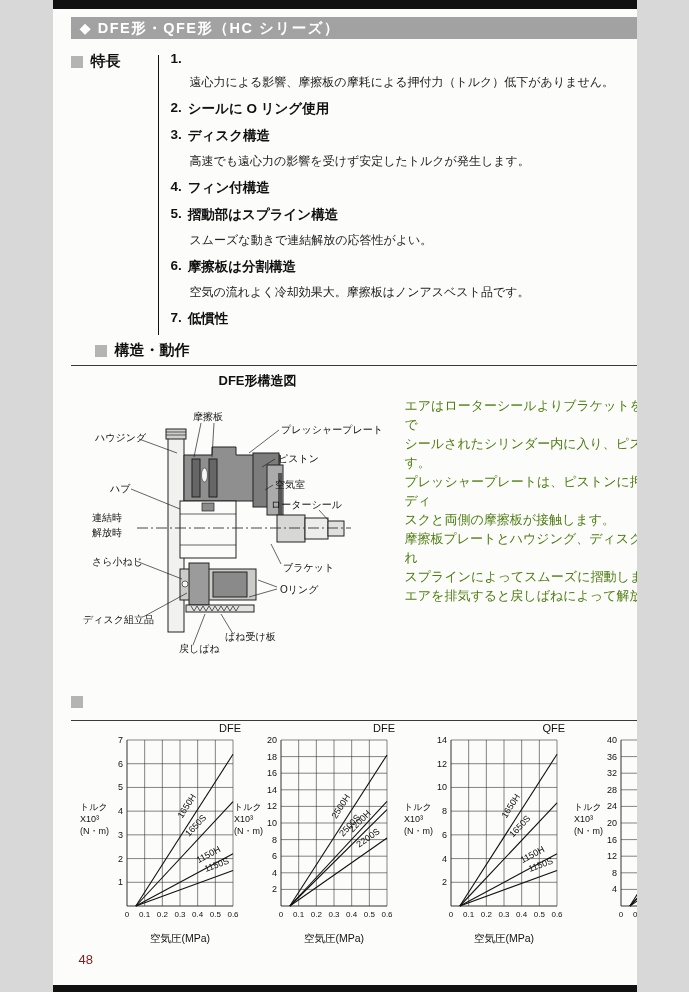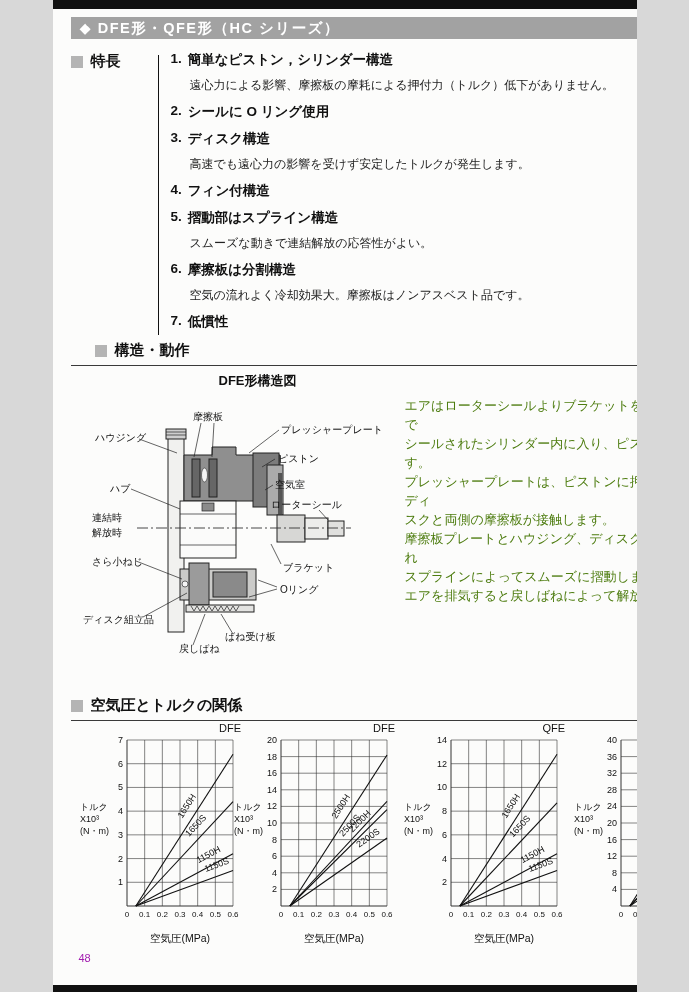"簡単なピストン，シリンダー構造" span { html: <span>簡単なピストン，シリンダー構造</span> -> none }
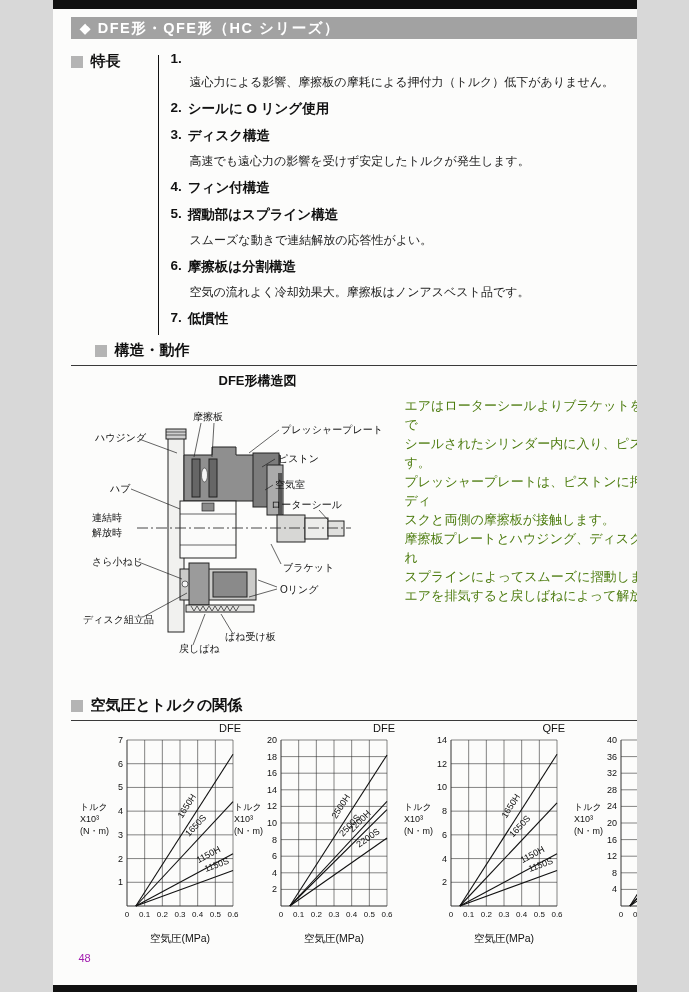"空気圧とトルクの関係" span { html: <span>空気圧とトルクの関係</span> -> none }
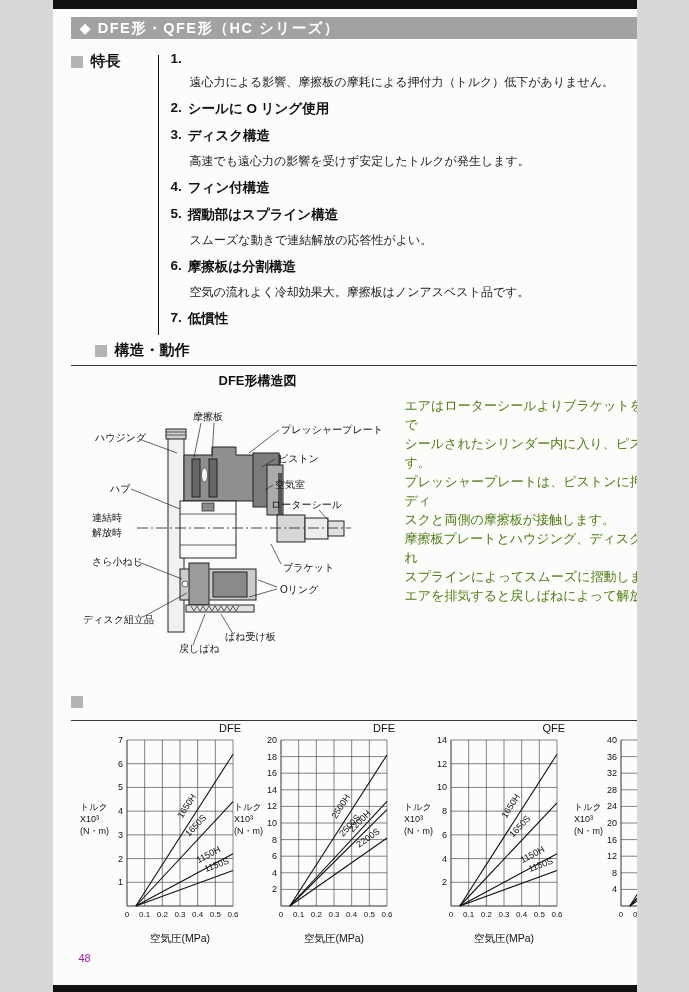"48" .page-num { color: #a21caf -> #7f1d1d; font-size: 11px -> 13px }
